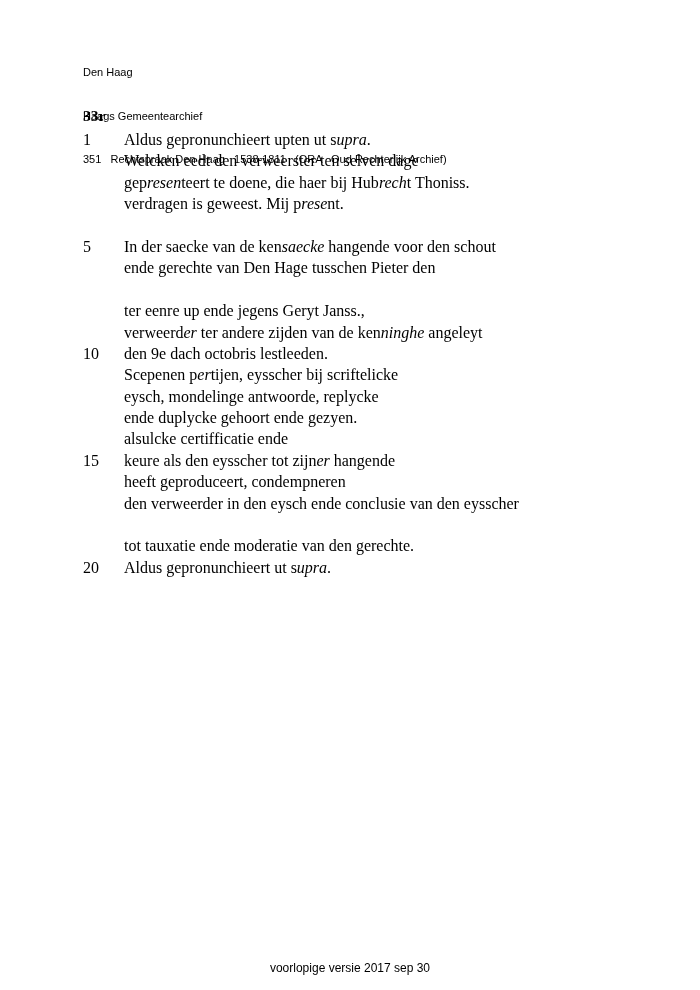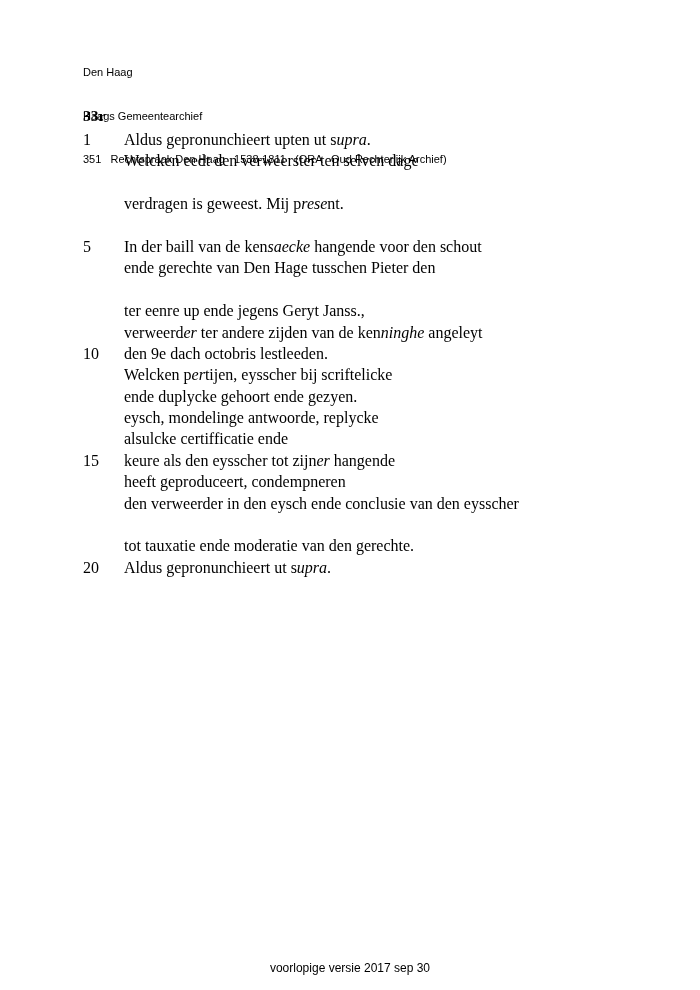"gepresenteert te doene, die haer" span.t-text { html: none -> <span><span>gep</span><span>resen</span><span>teert te doene, die haer bij Hub</span><span>rech</span><span>t Thoniss.</span></span> }
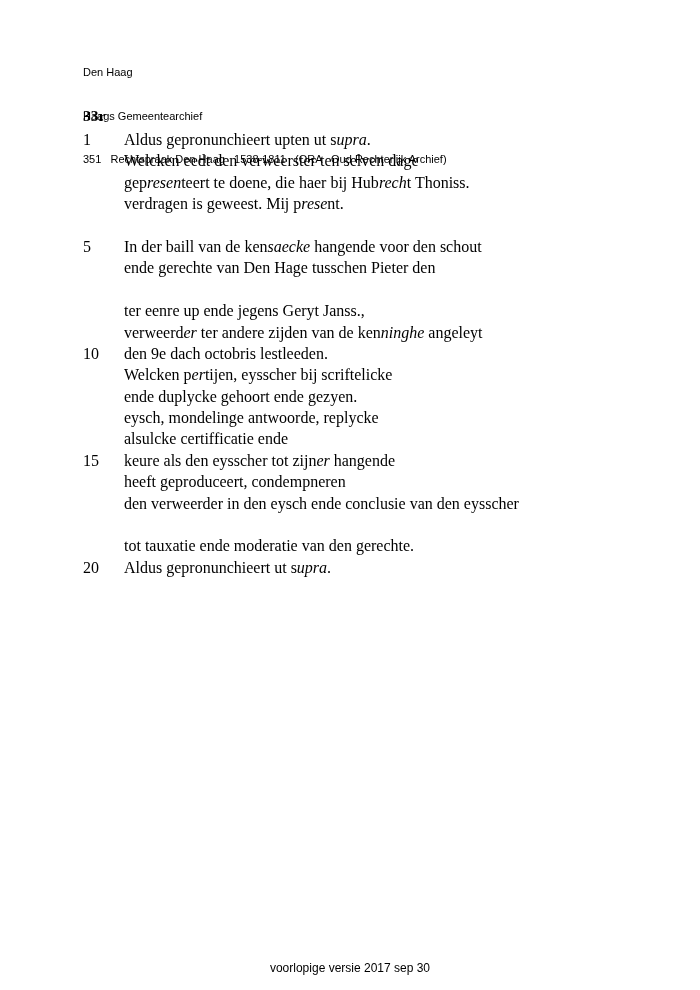"In der baill van de" span { text: baill -> saecke }
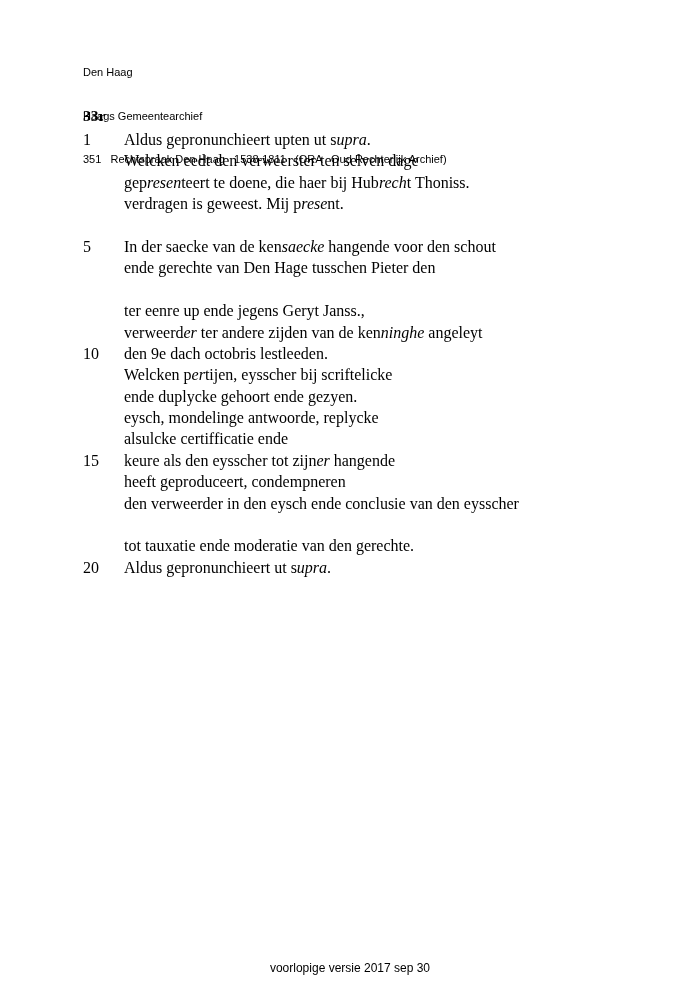"Welcken p" span { text: Welcken -> Scepenen }
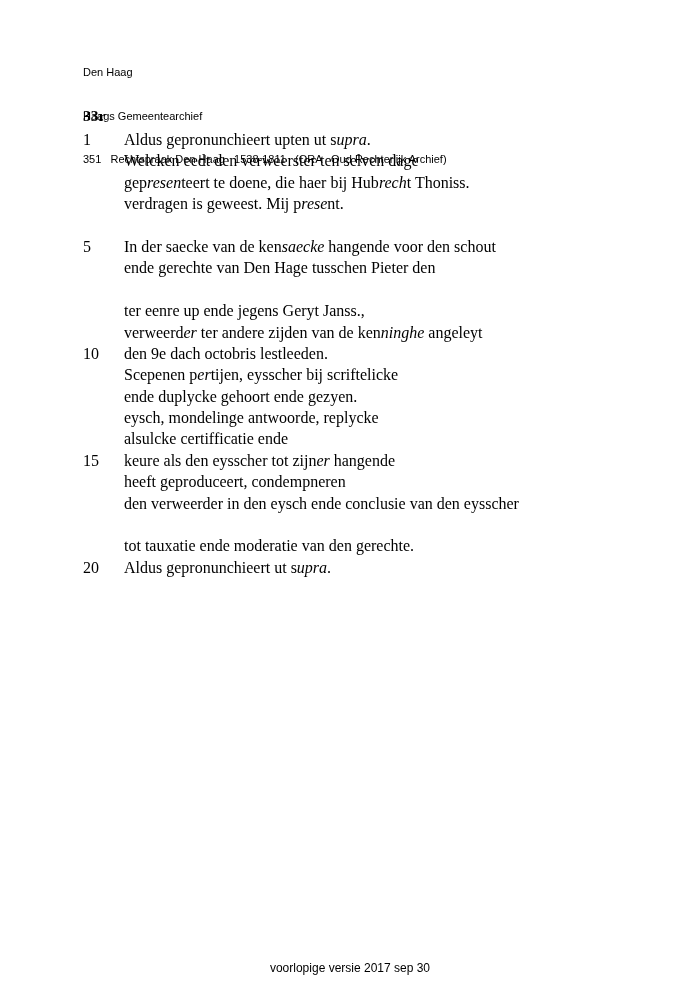"ende duplycke gehoort ende gezyen." div.t-row { order: before "eysch, mondelinge antwoorde, replycke" -> after "eysch, mondelinge antwoorde, replycke" }
